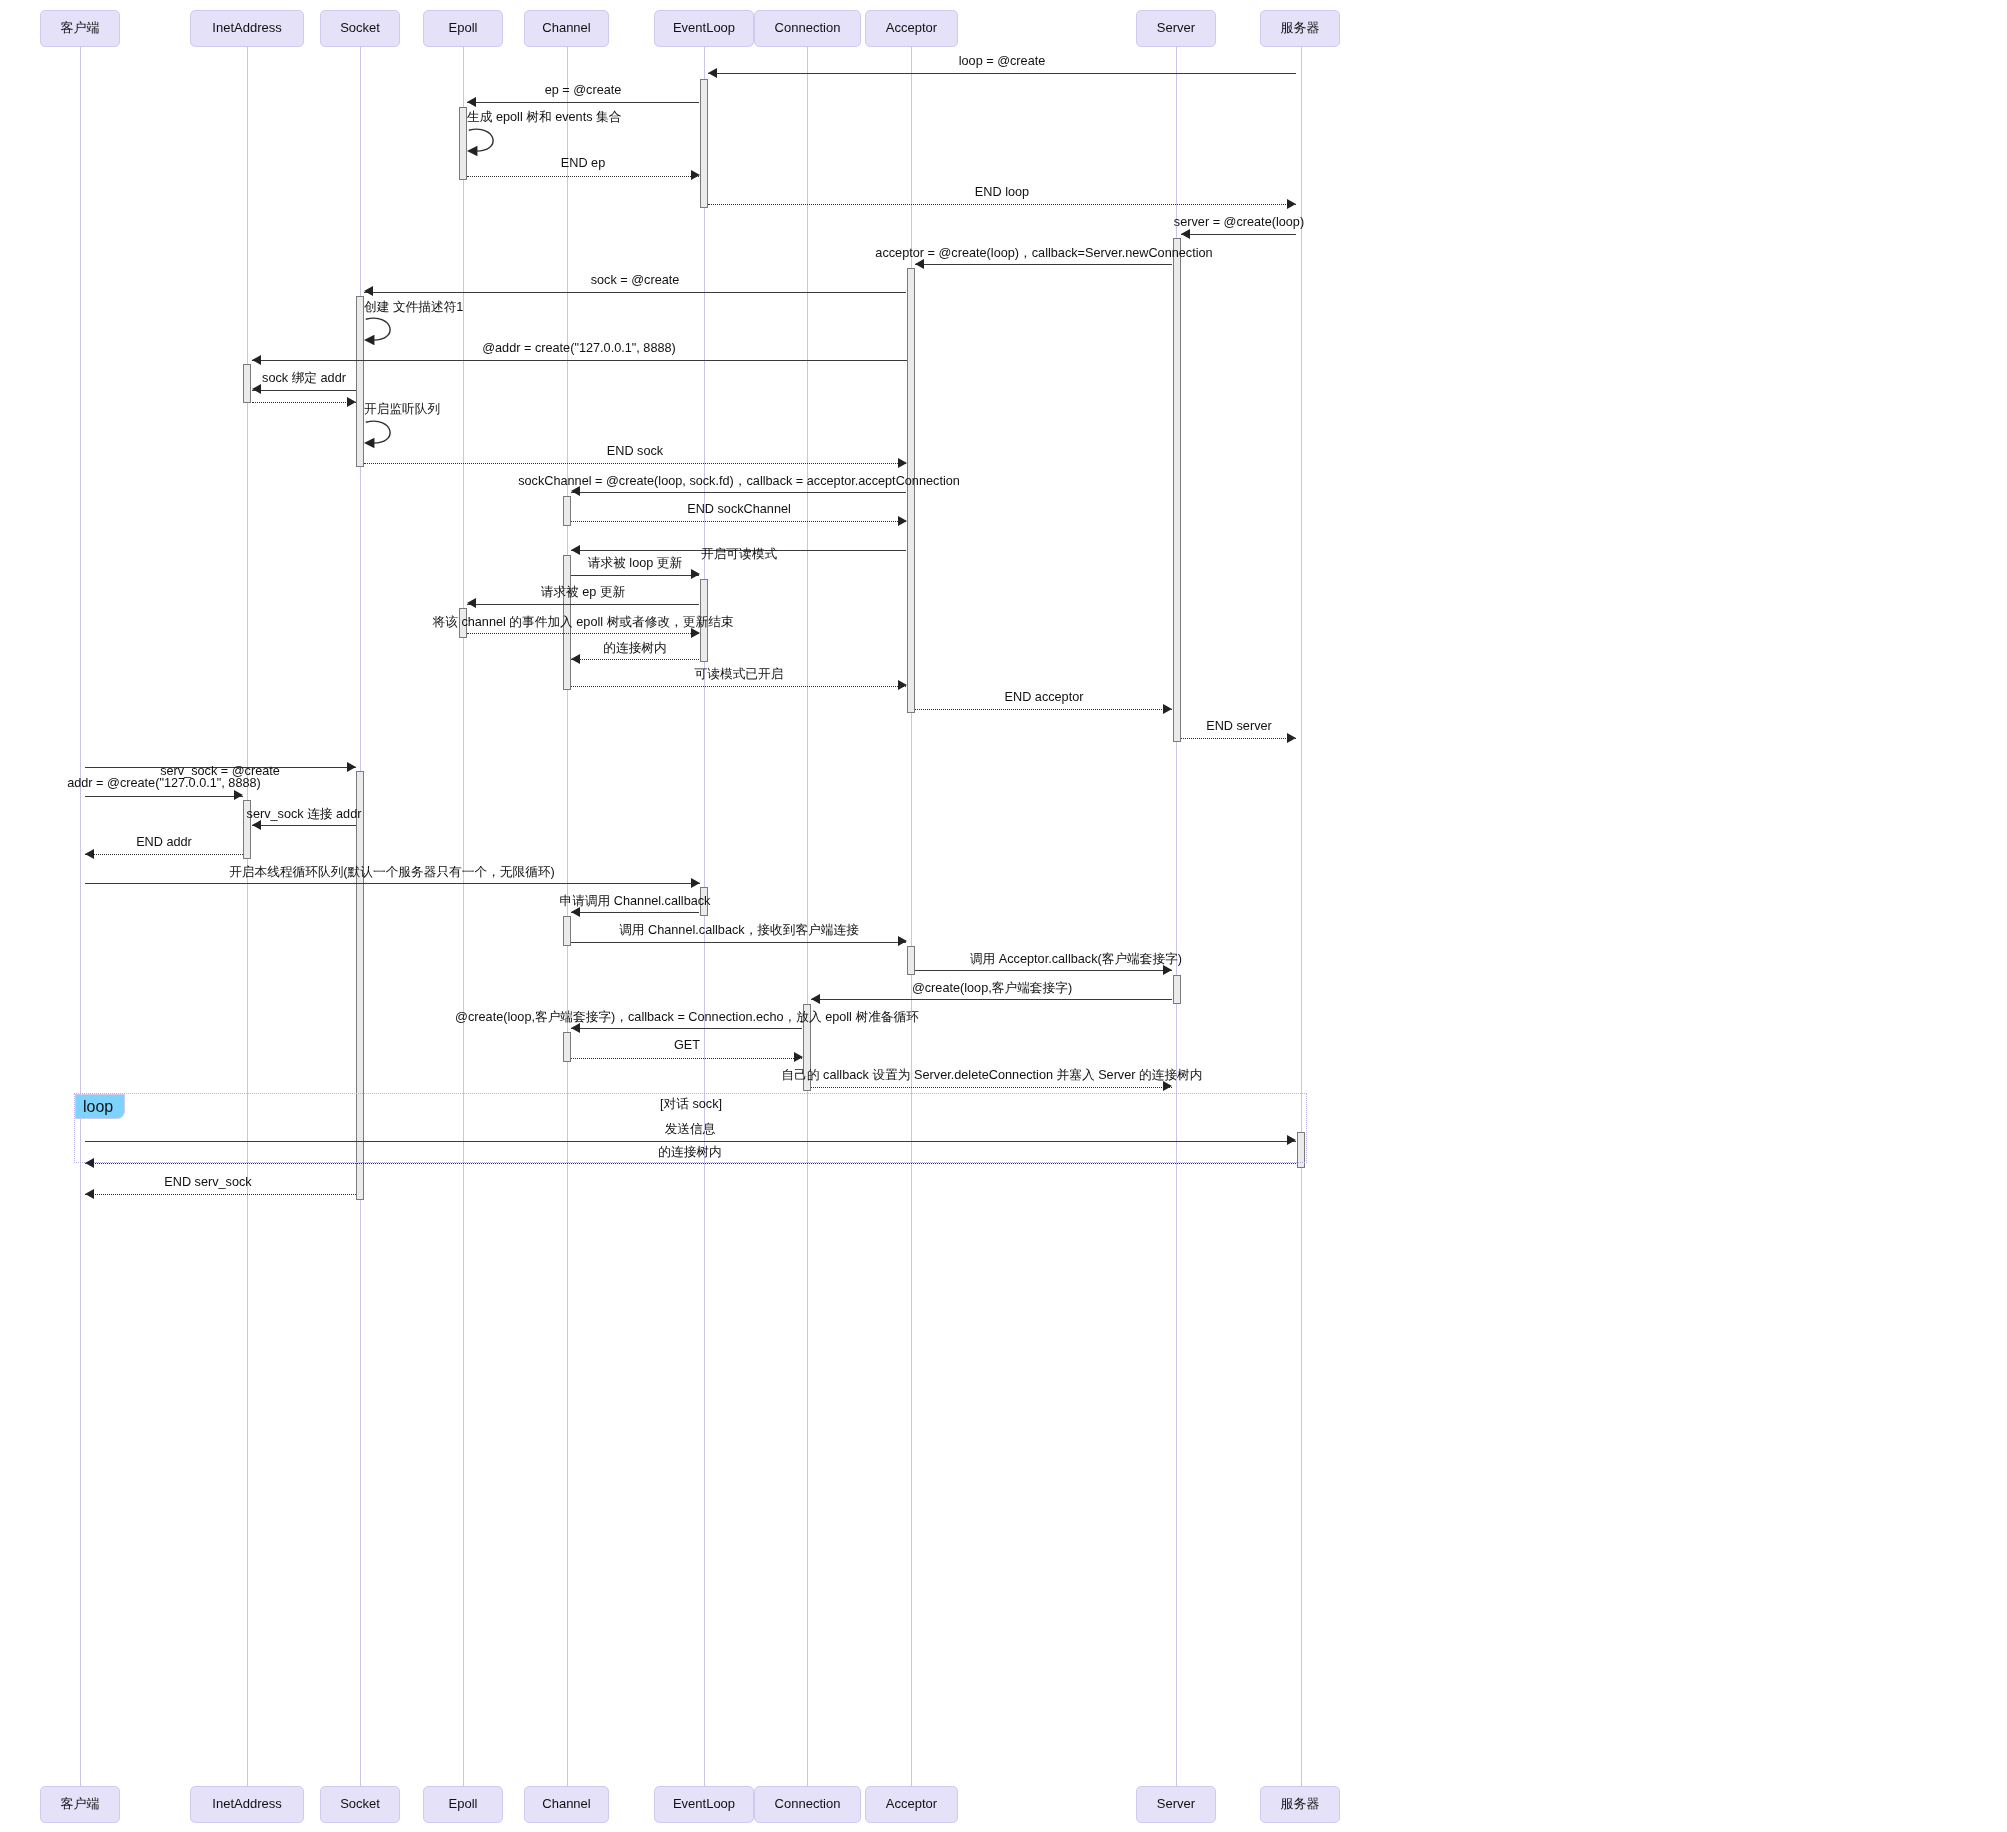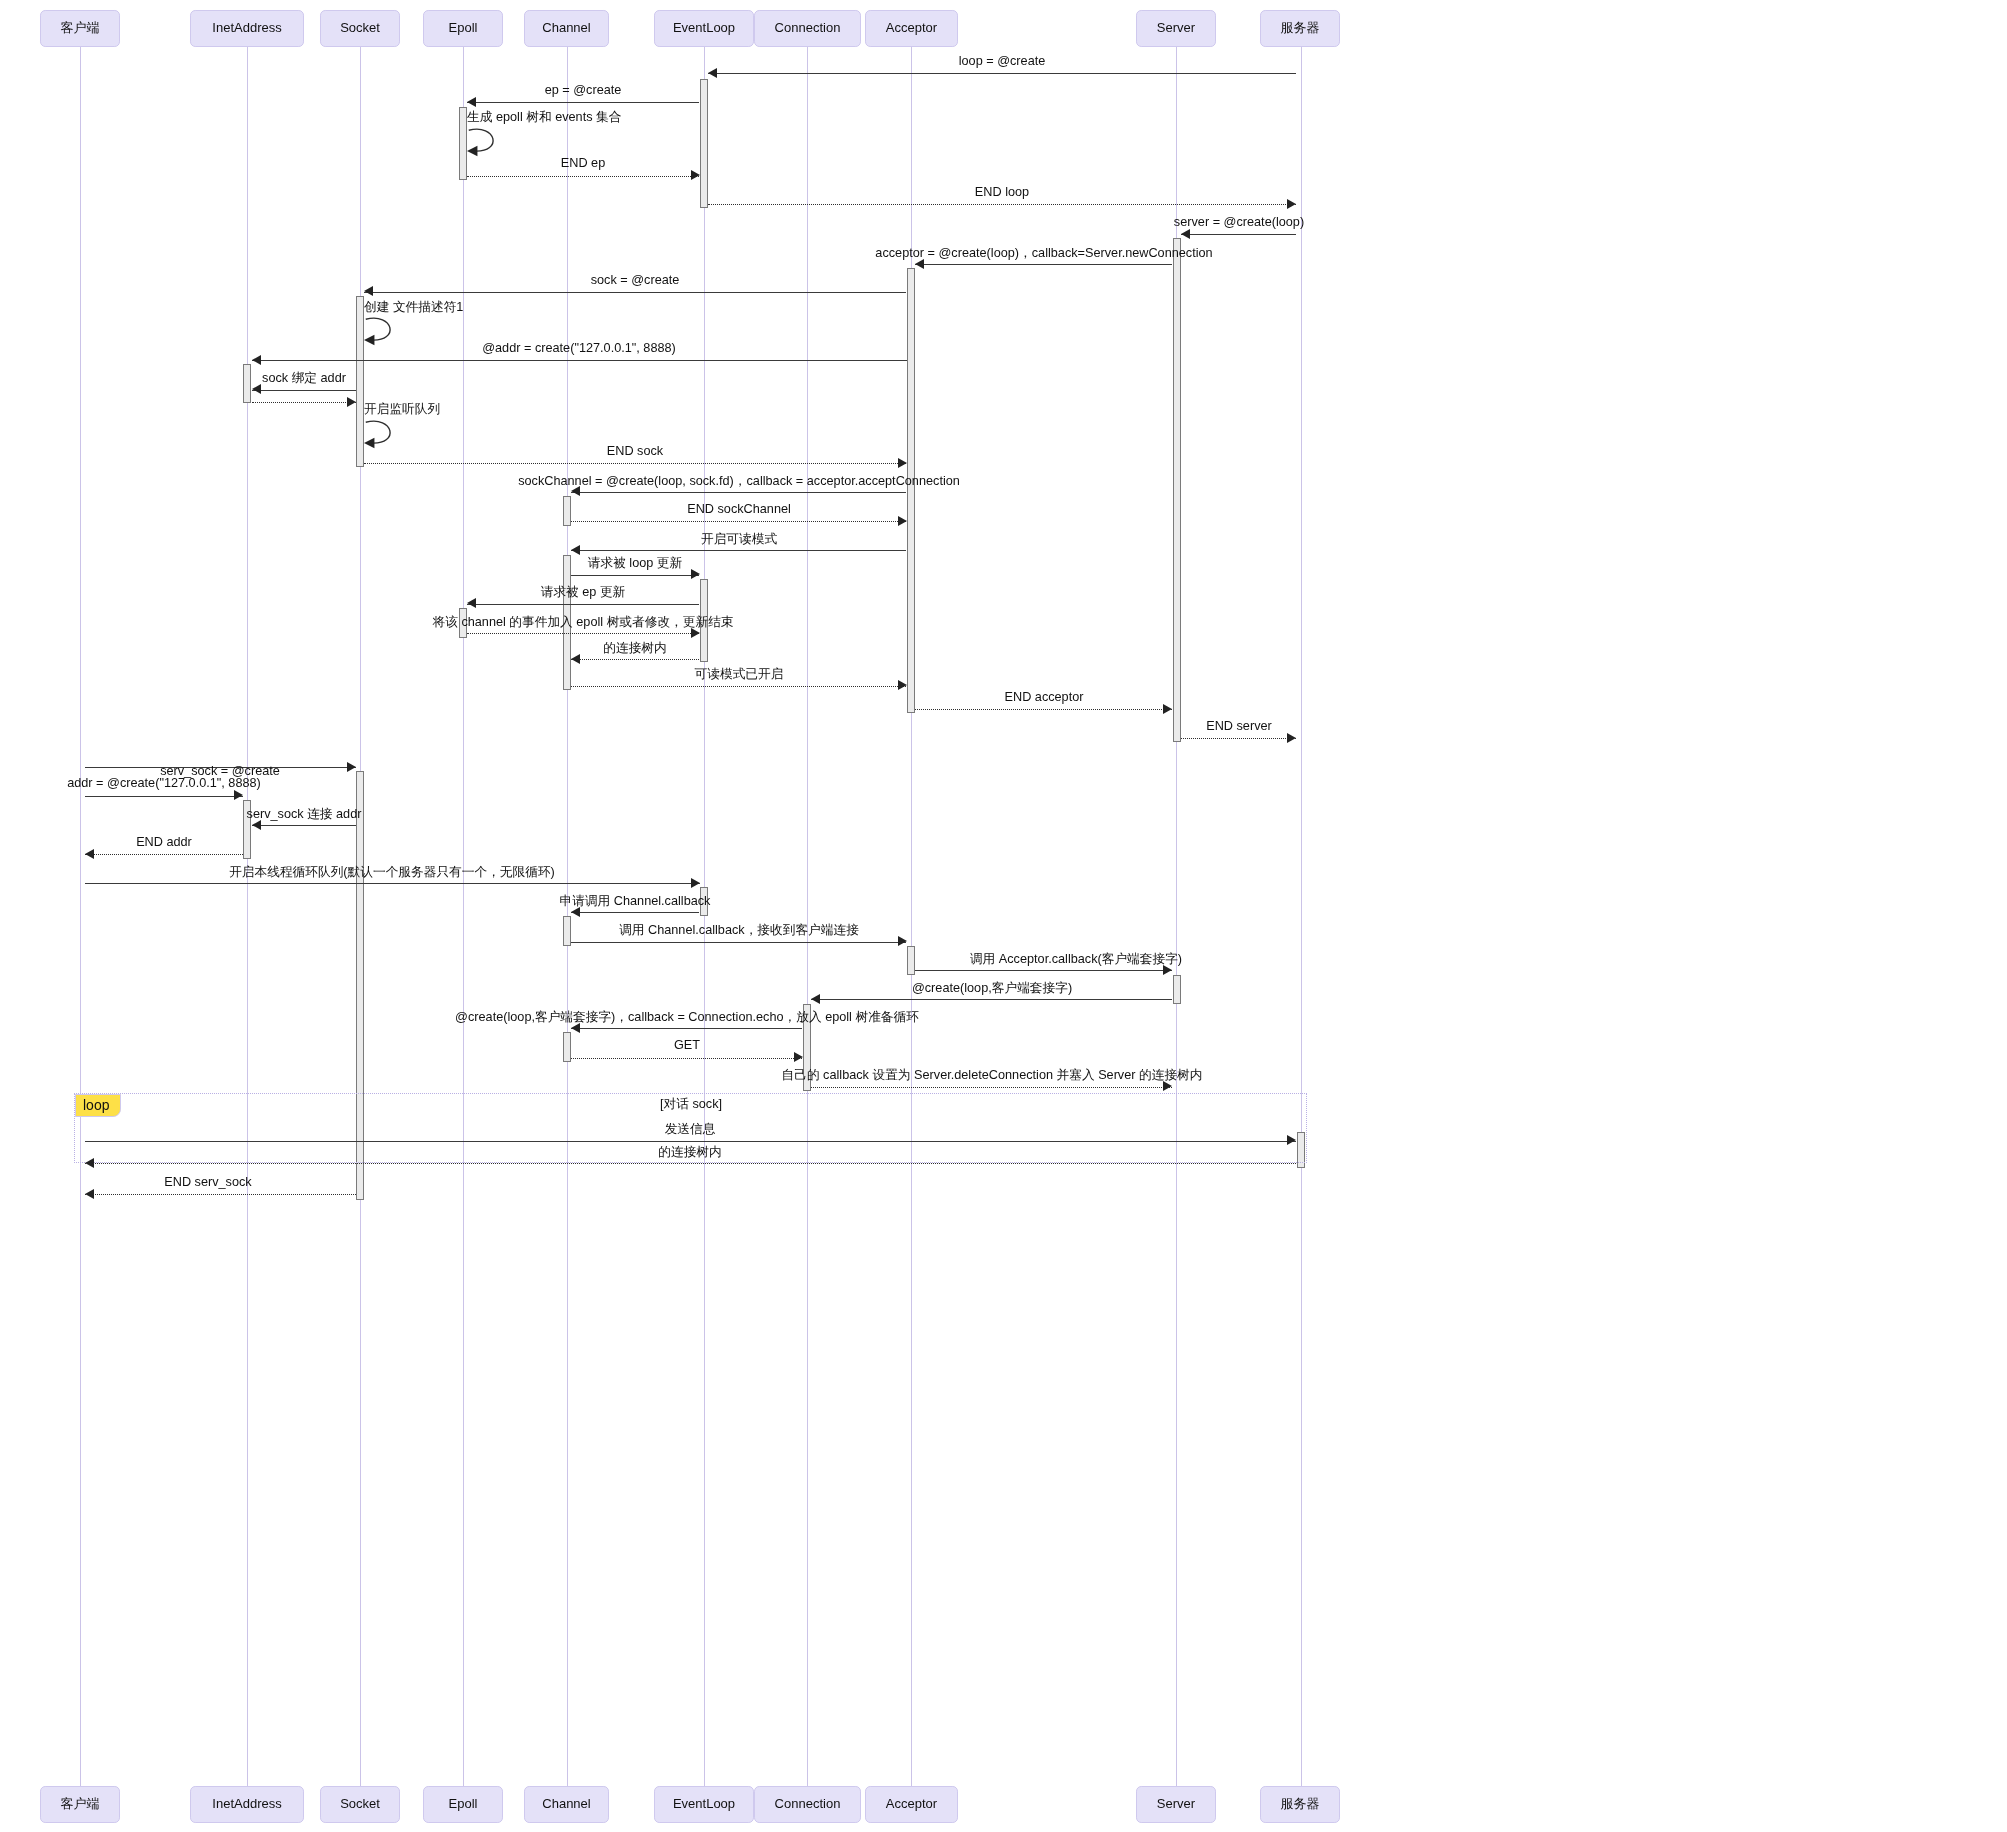"开启可读模式" div.msg-label { top: 531px -> 546px }
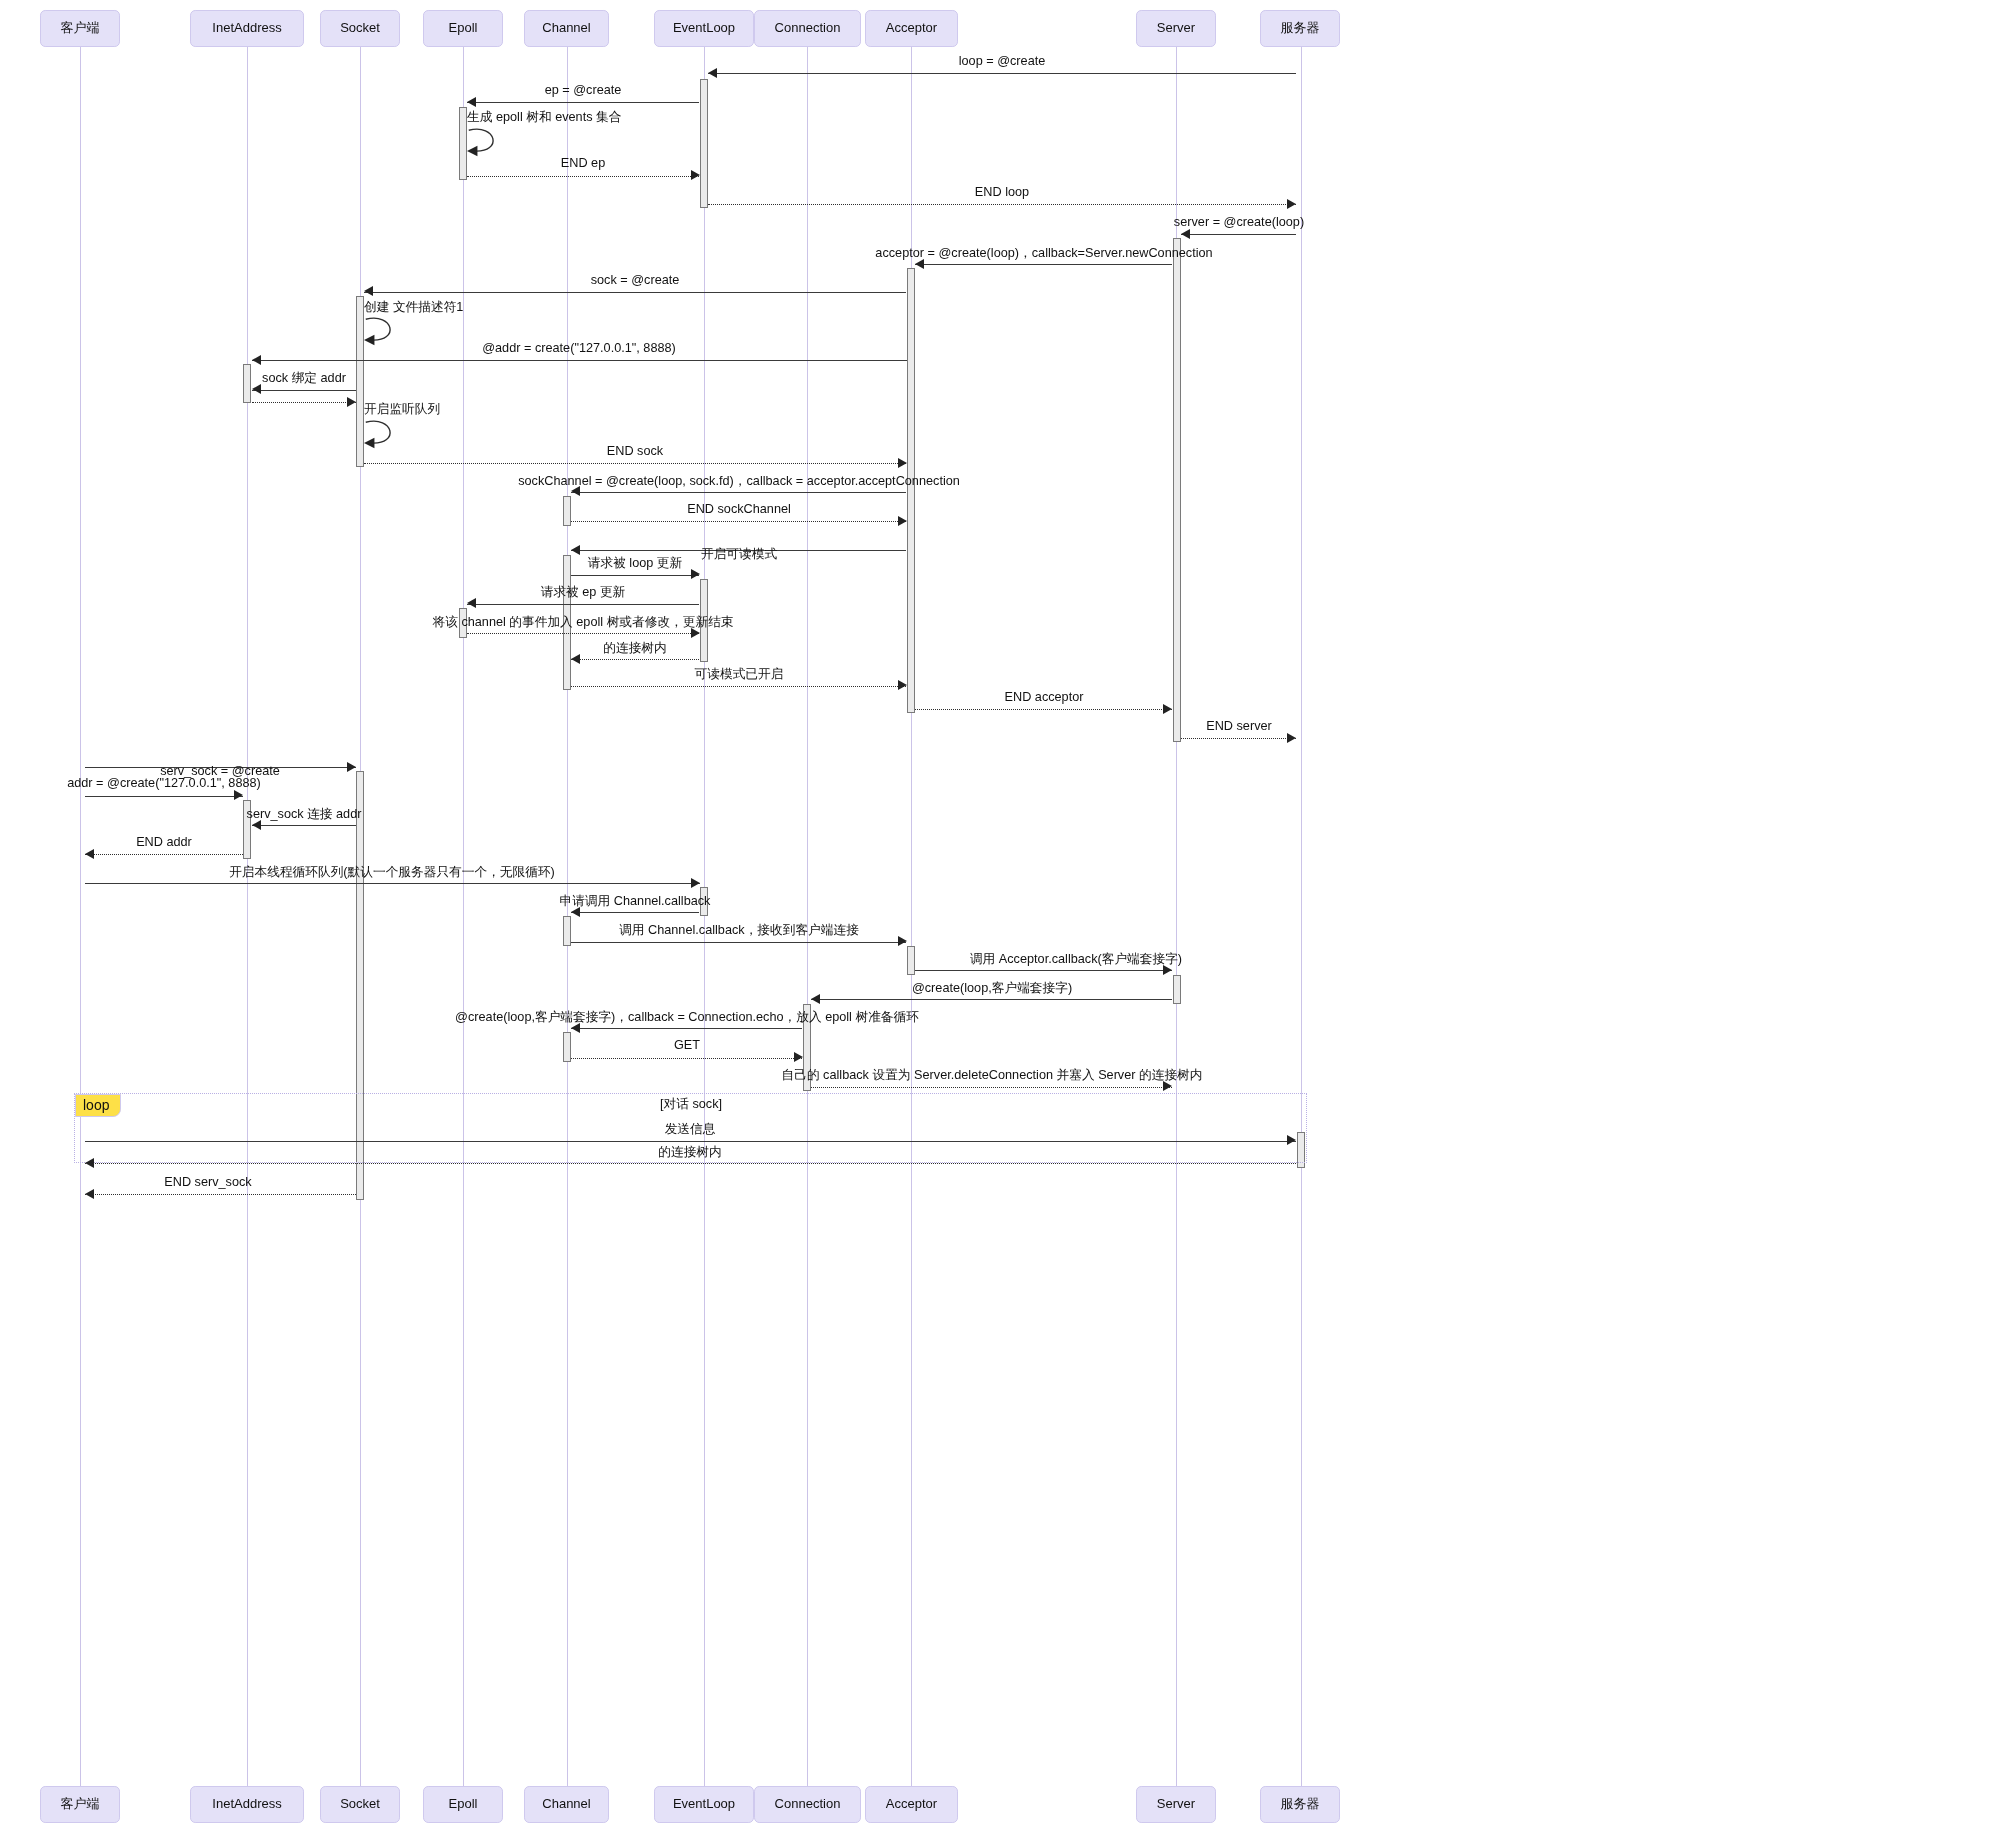"loop" .frag-tab { background: #fde047 -> #7dd3fc; font-size: 14px -> 16px }
